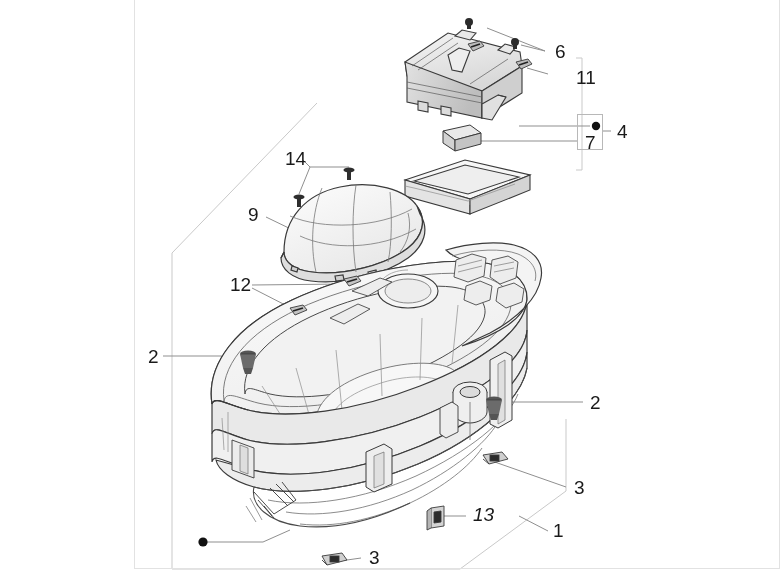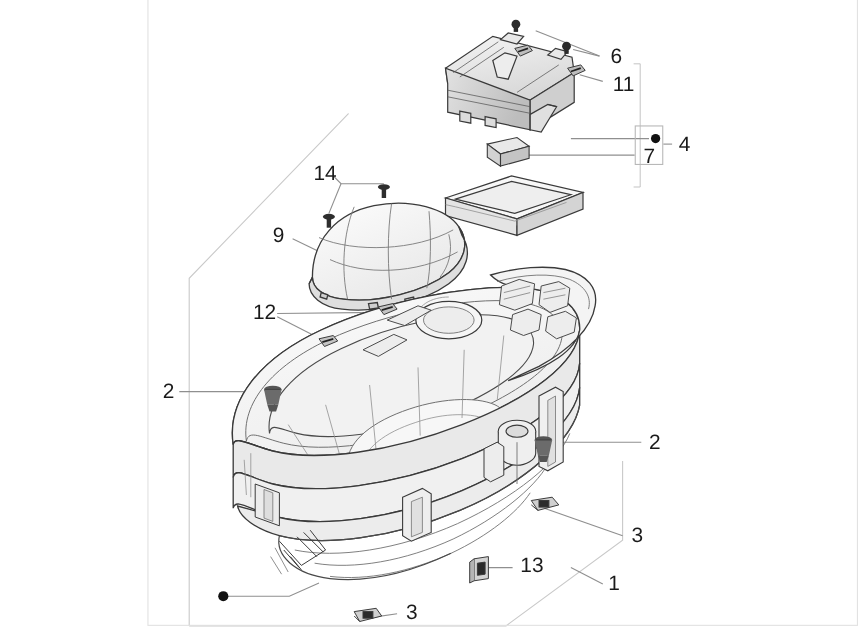"11" div.callout-label { left: 557px -> 576px }
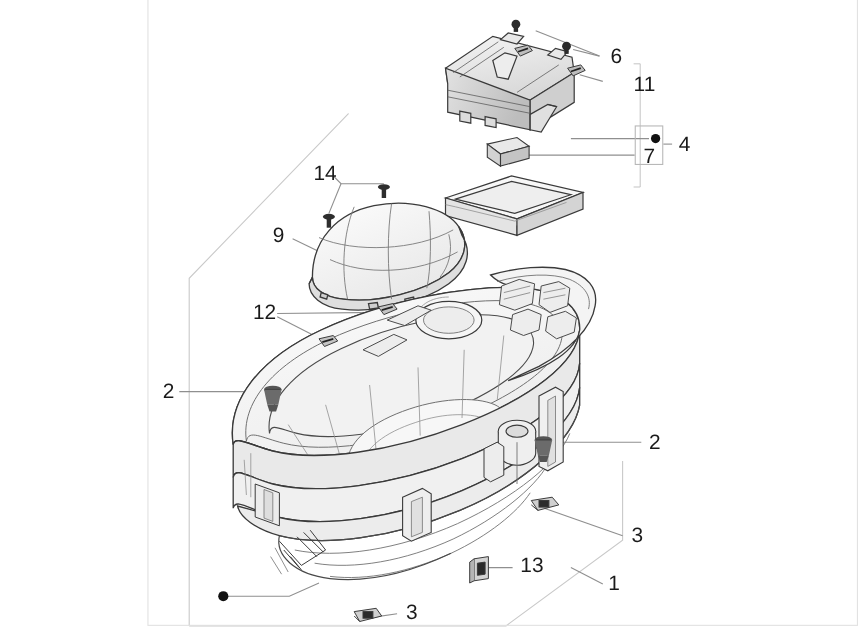"13" div.callout-label { font-style: none -> italic }
